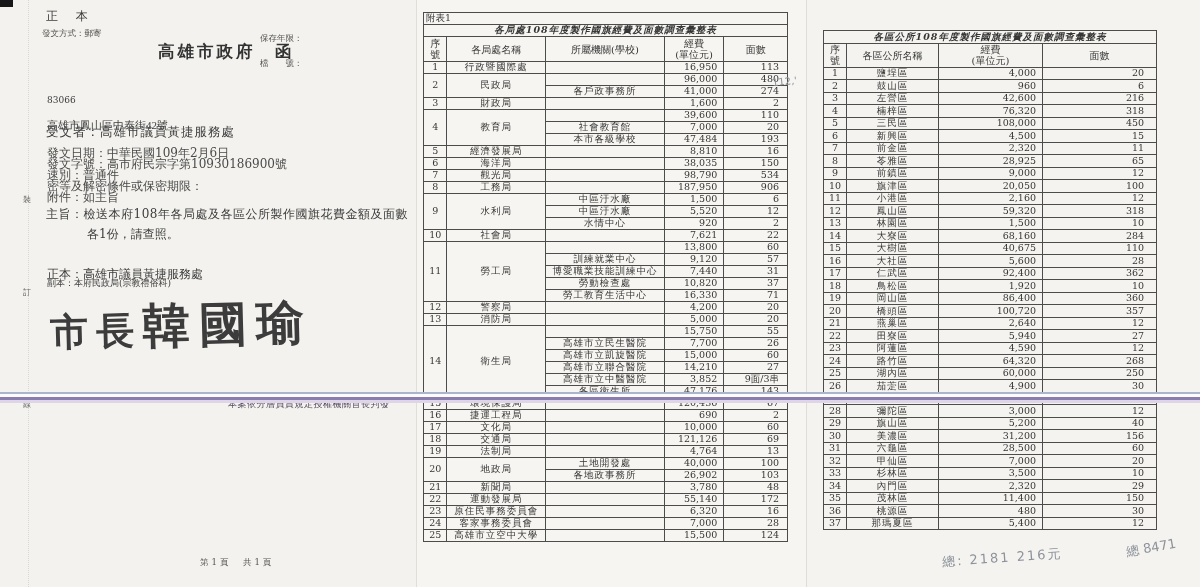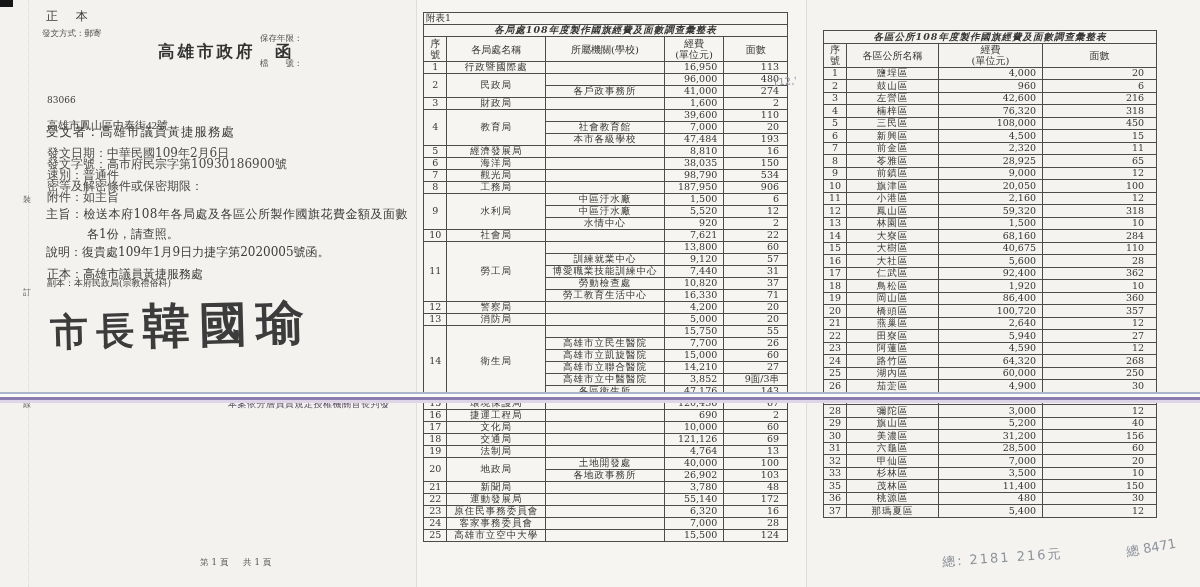"說明：復貴處109年1月9日力捷字第2020005號函。" div.abs { html: <div>說明：復貴處109年1月9日力捷字第2020005號函。</div> -> none }
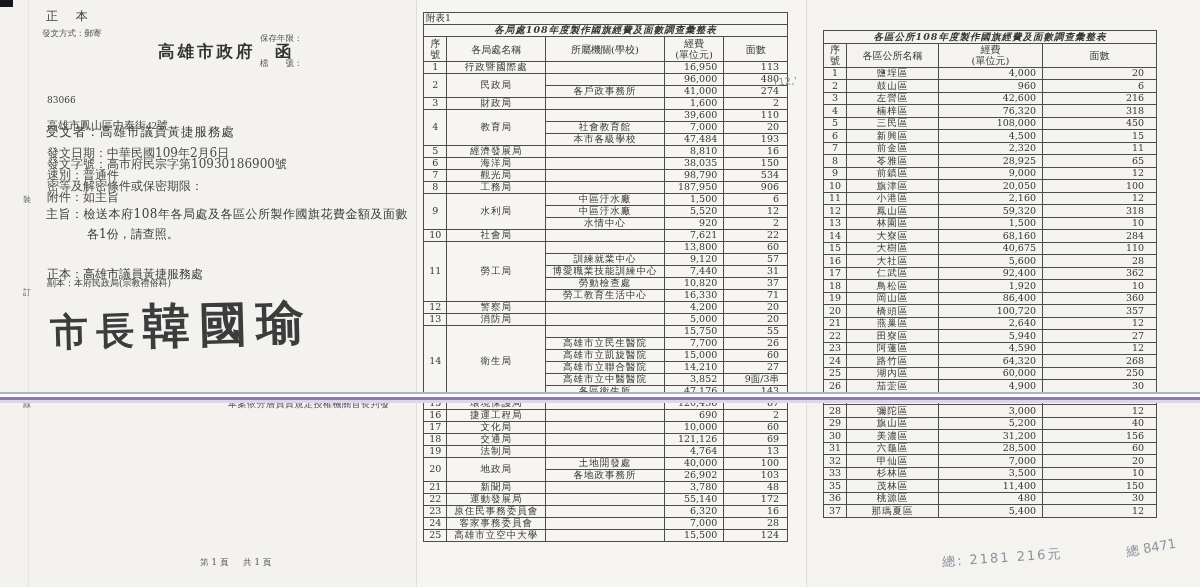"34" tr { html: none -> <tr> <td>34</td> <td>內門區</td> <td>2,320</td> <td>29</td> </tr> }
